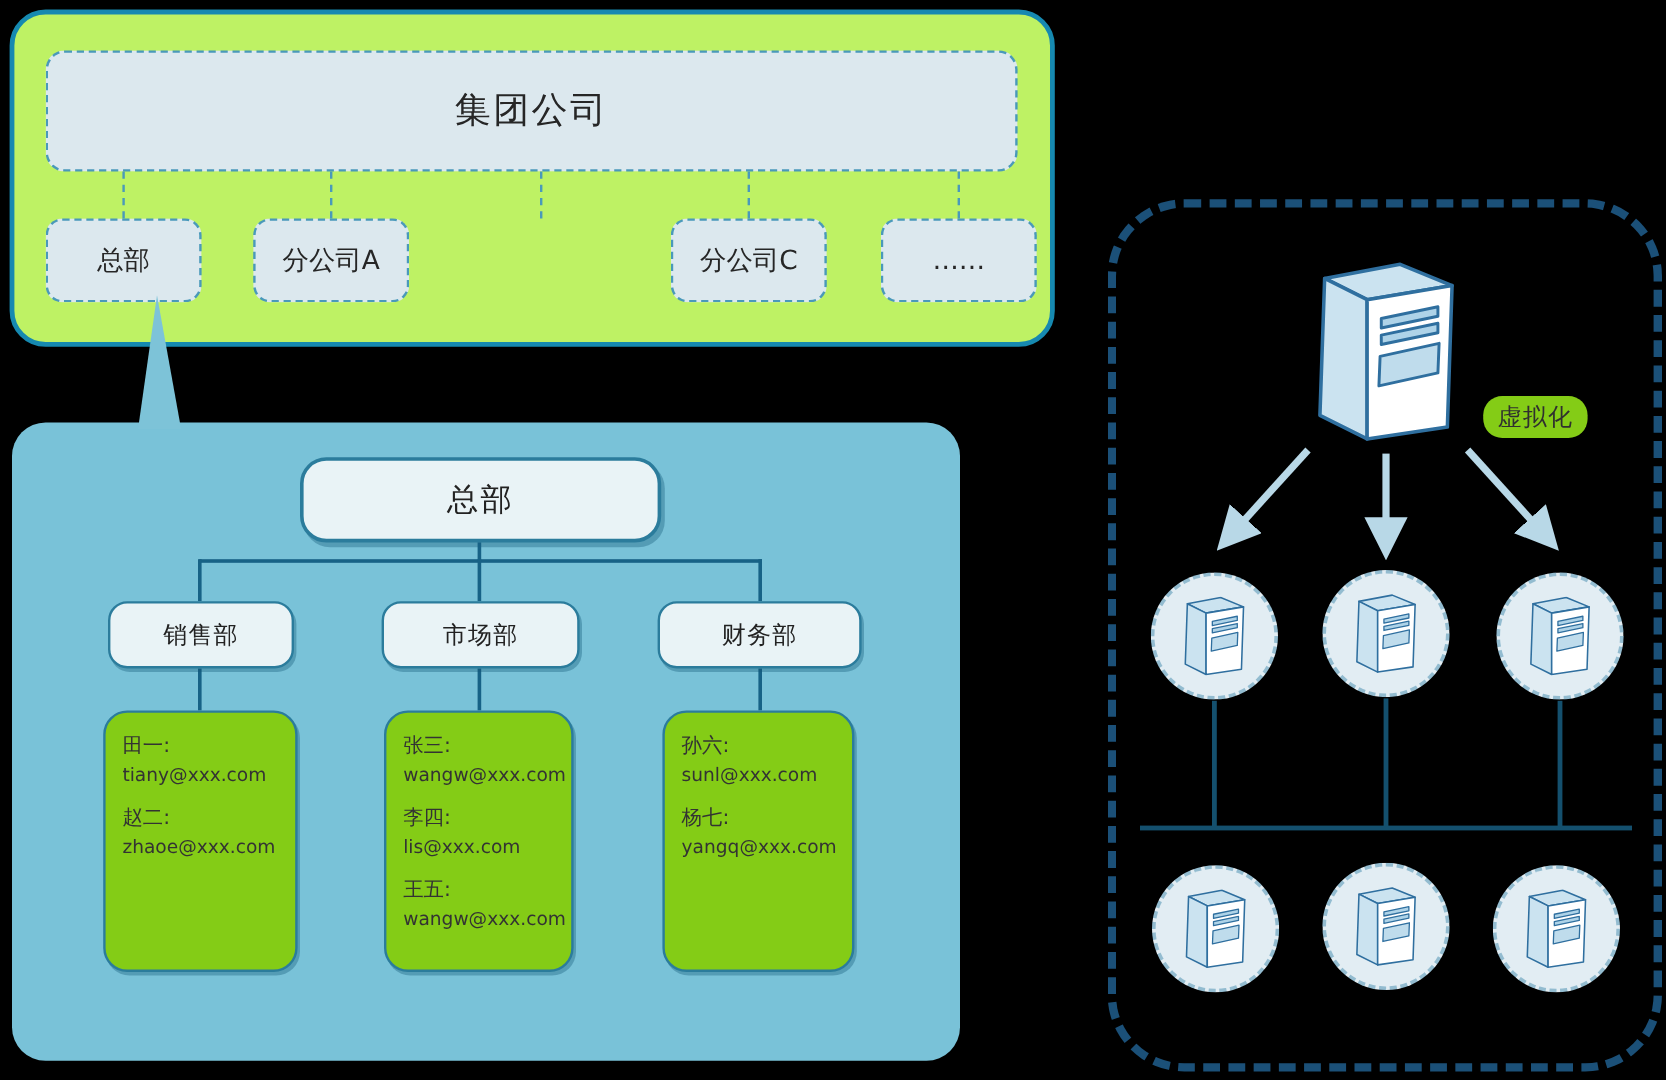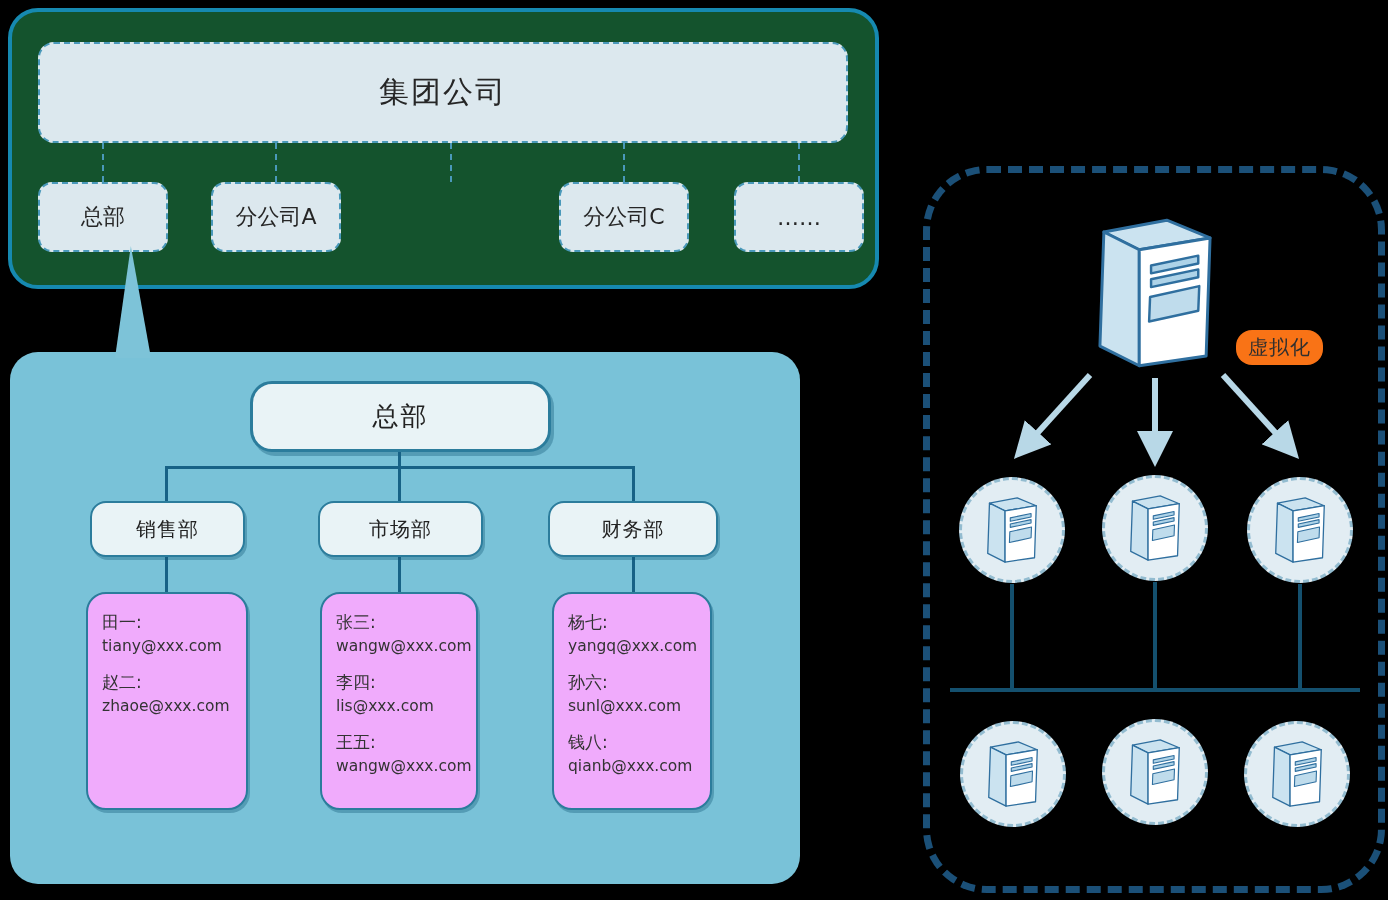"集团公司" .group-card { background: #14532d -> #bef264 }
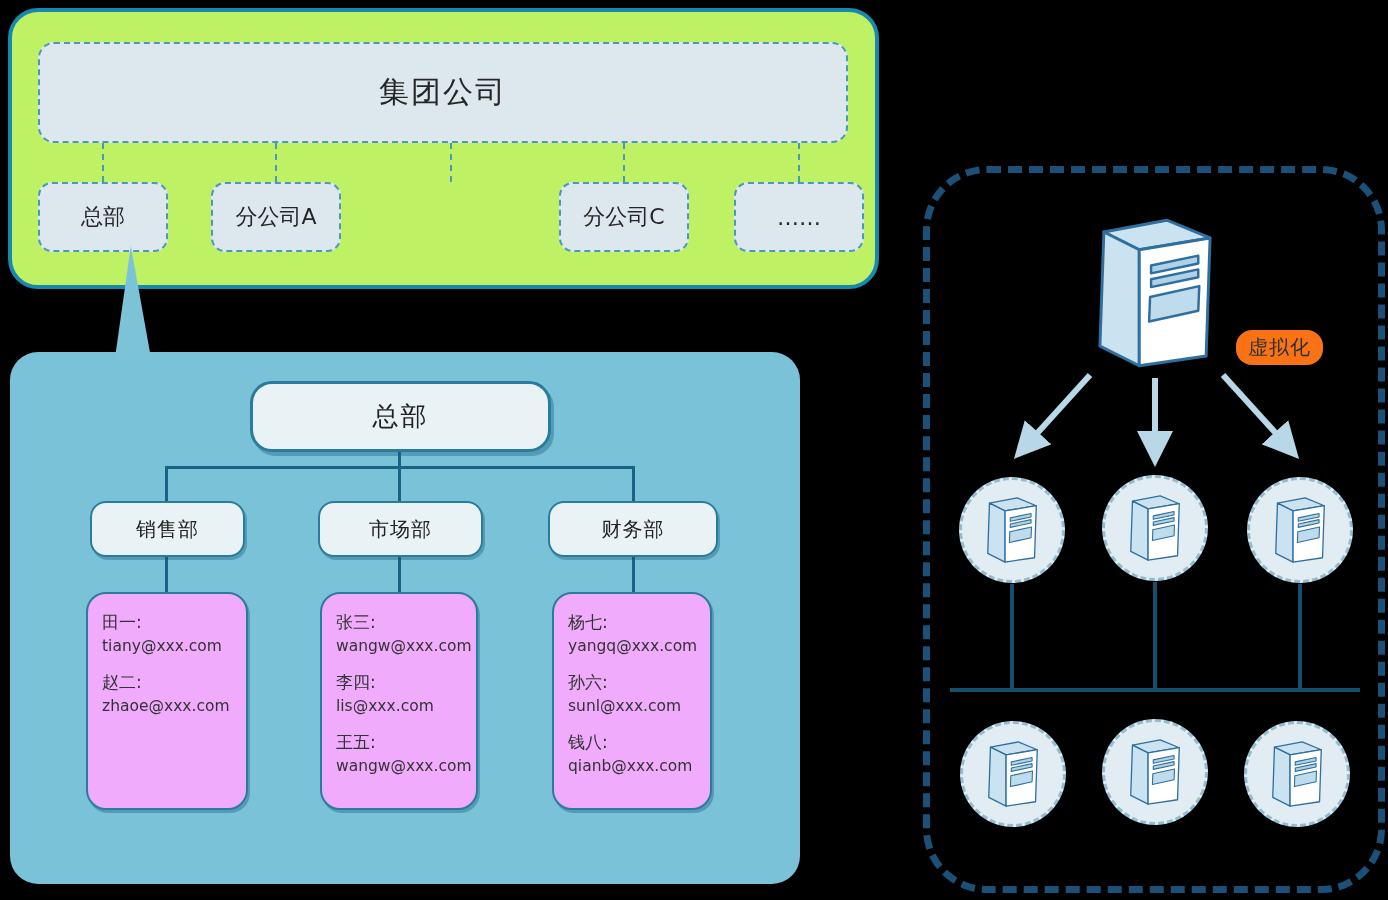"虚拟化" .virt-label { background: #f97316 -> #84cc16 }
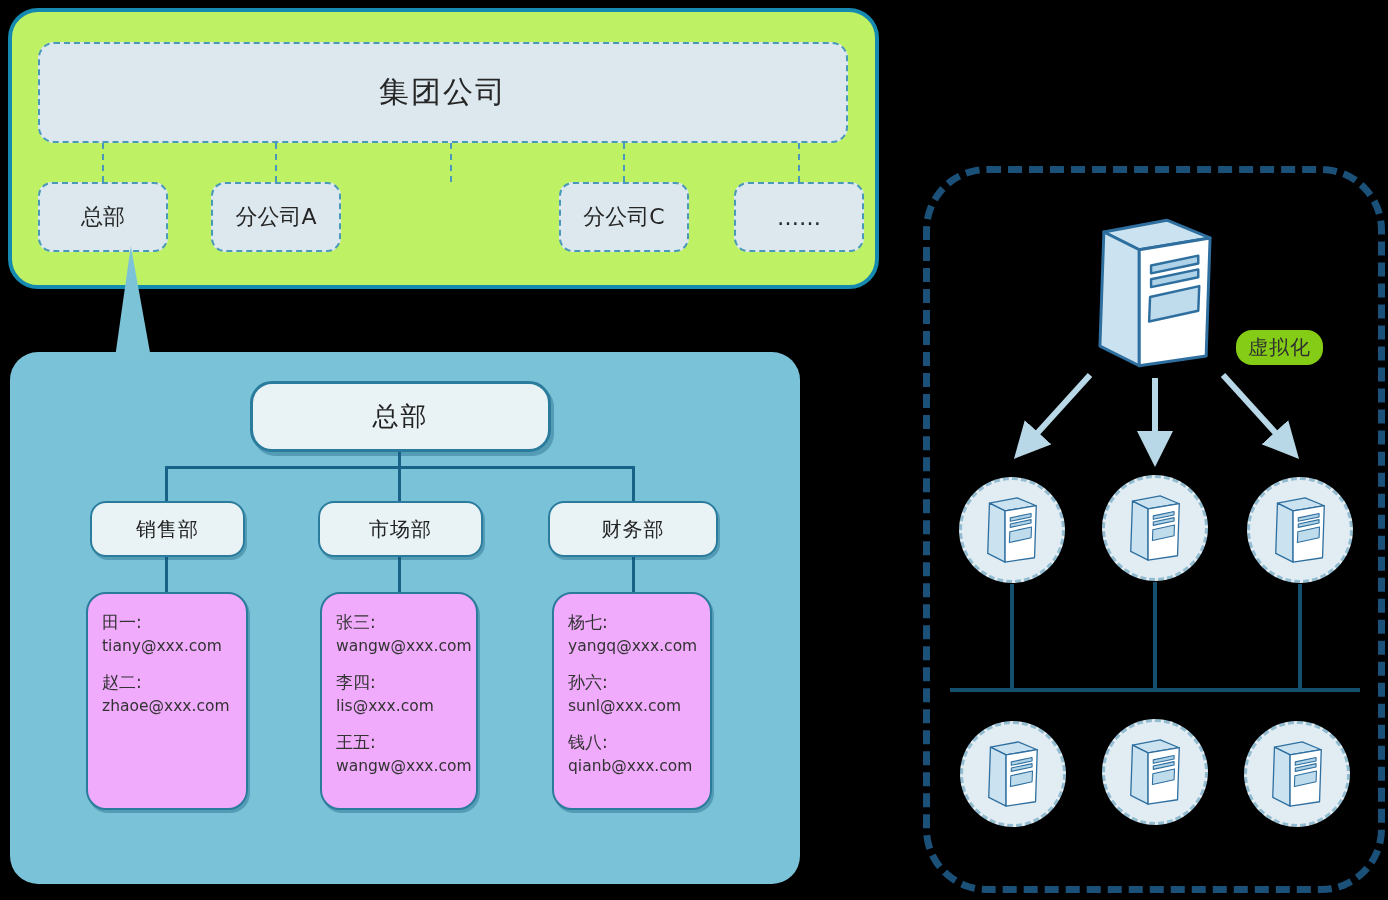"田一:" .contact-card { background: #f0abfc -> #84cc16 }
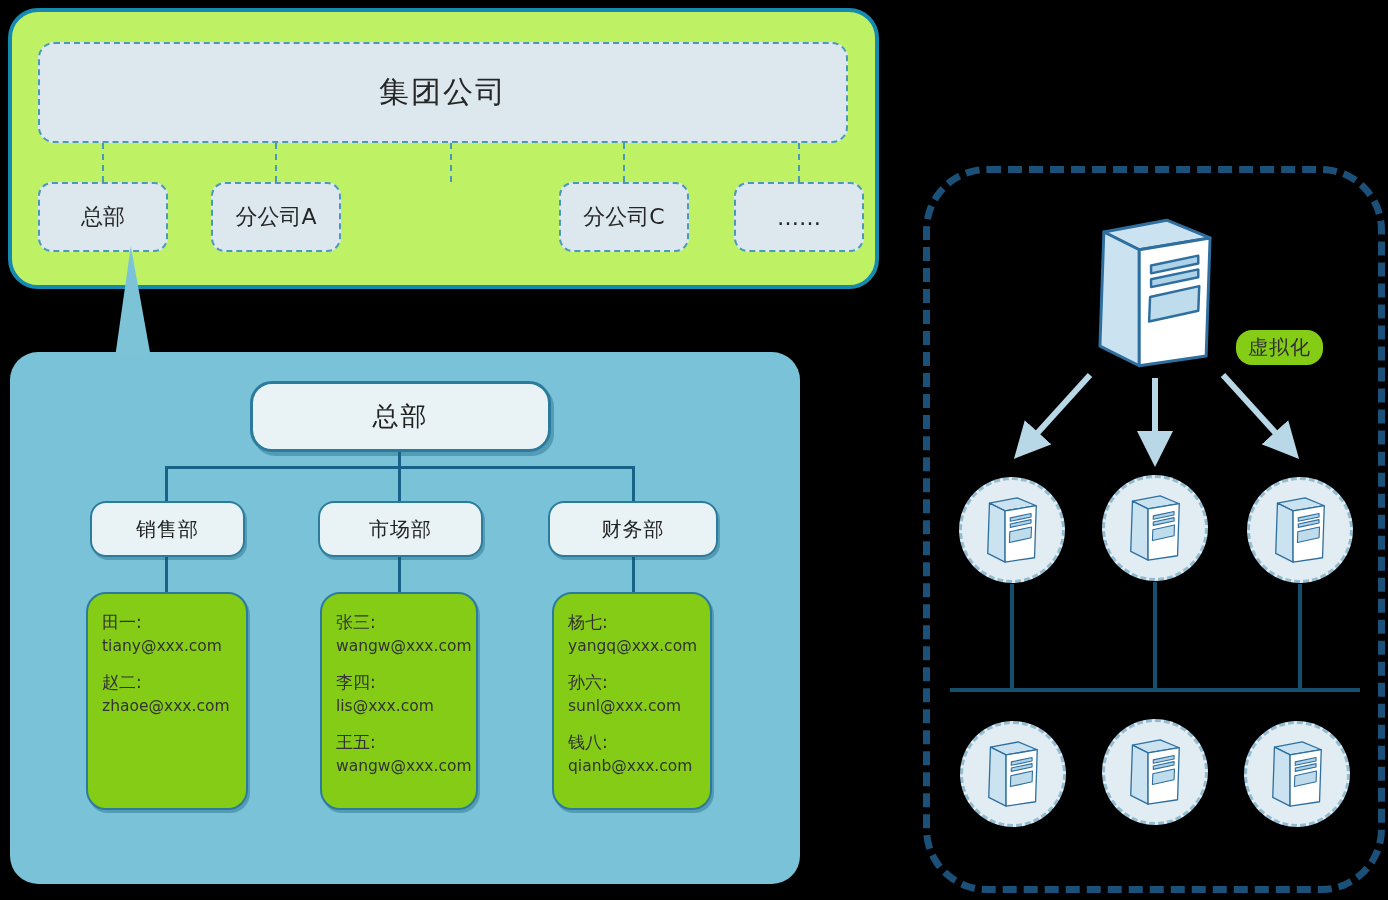"杨七:" div.contact { order: before "孙六:" -> after "孙六:" }
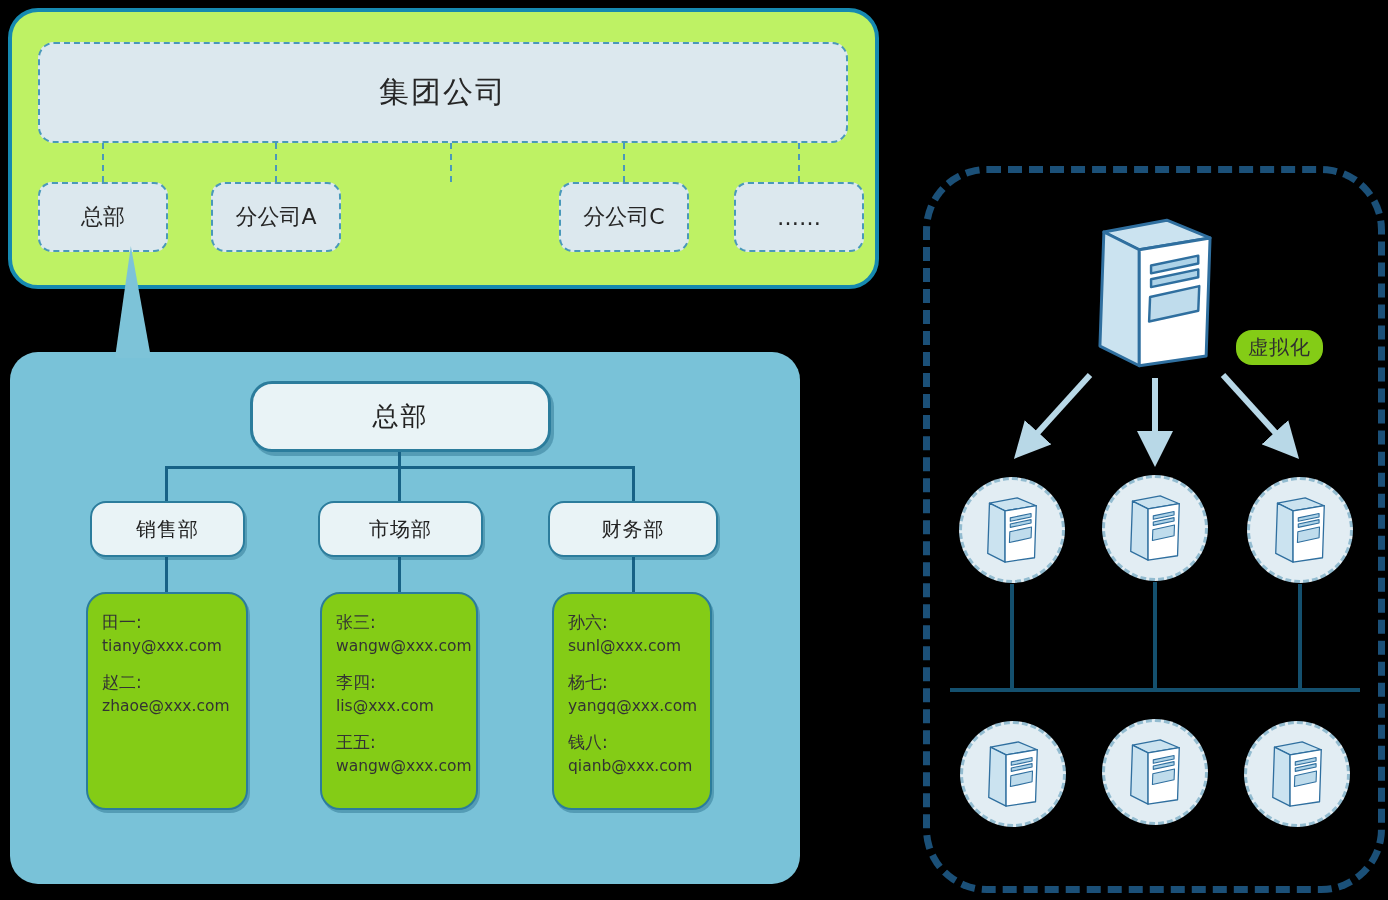"钱八:" div.contact { html: <div> <div>钱八:</div> <div>qianb@xxx.com</div> </div> -> none }
